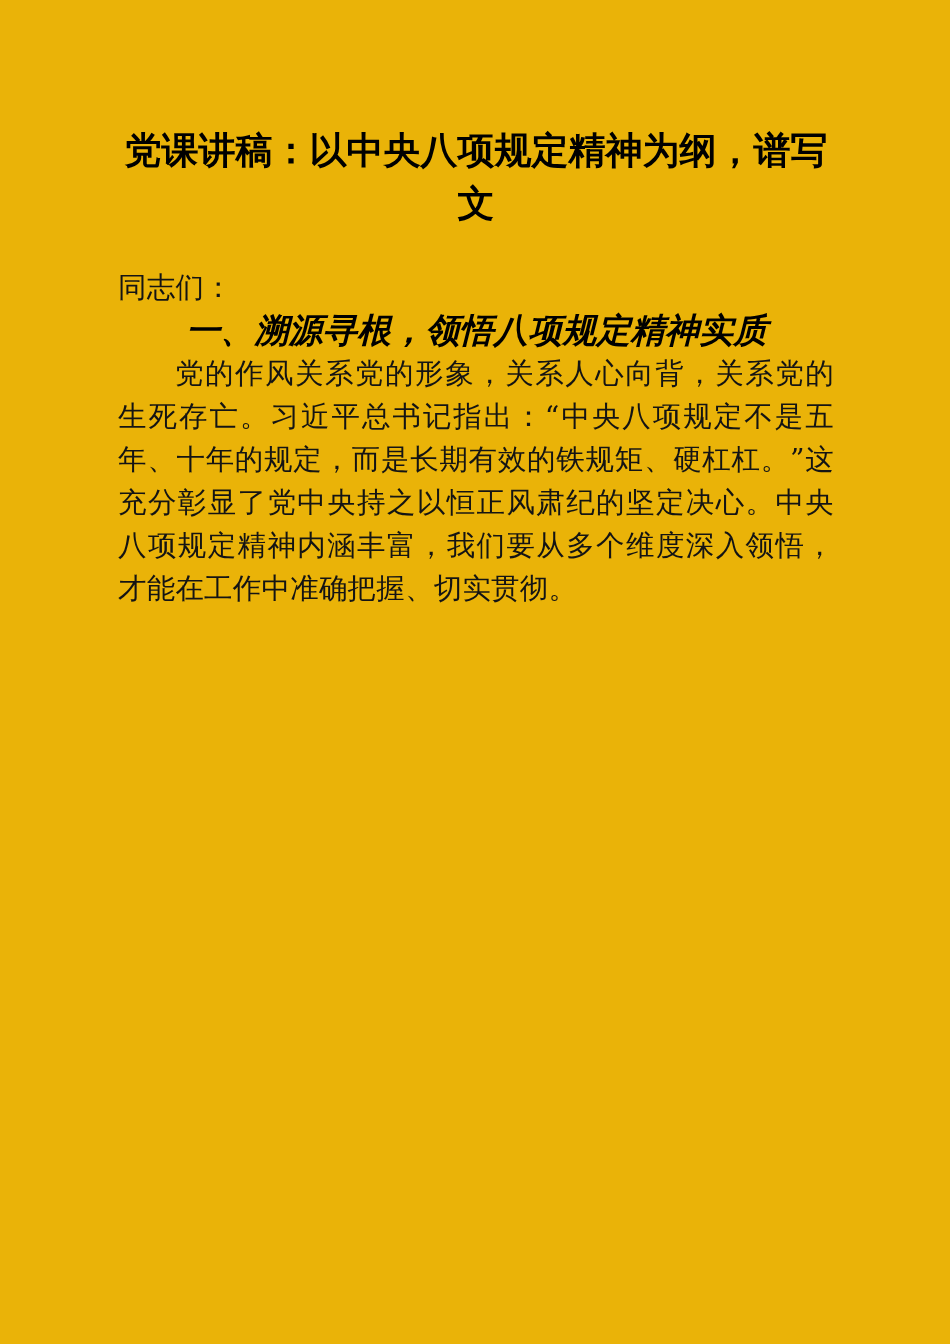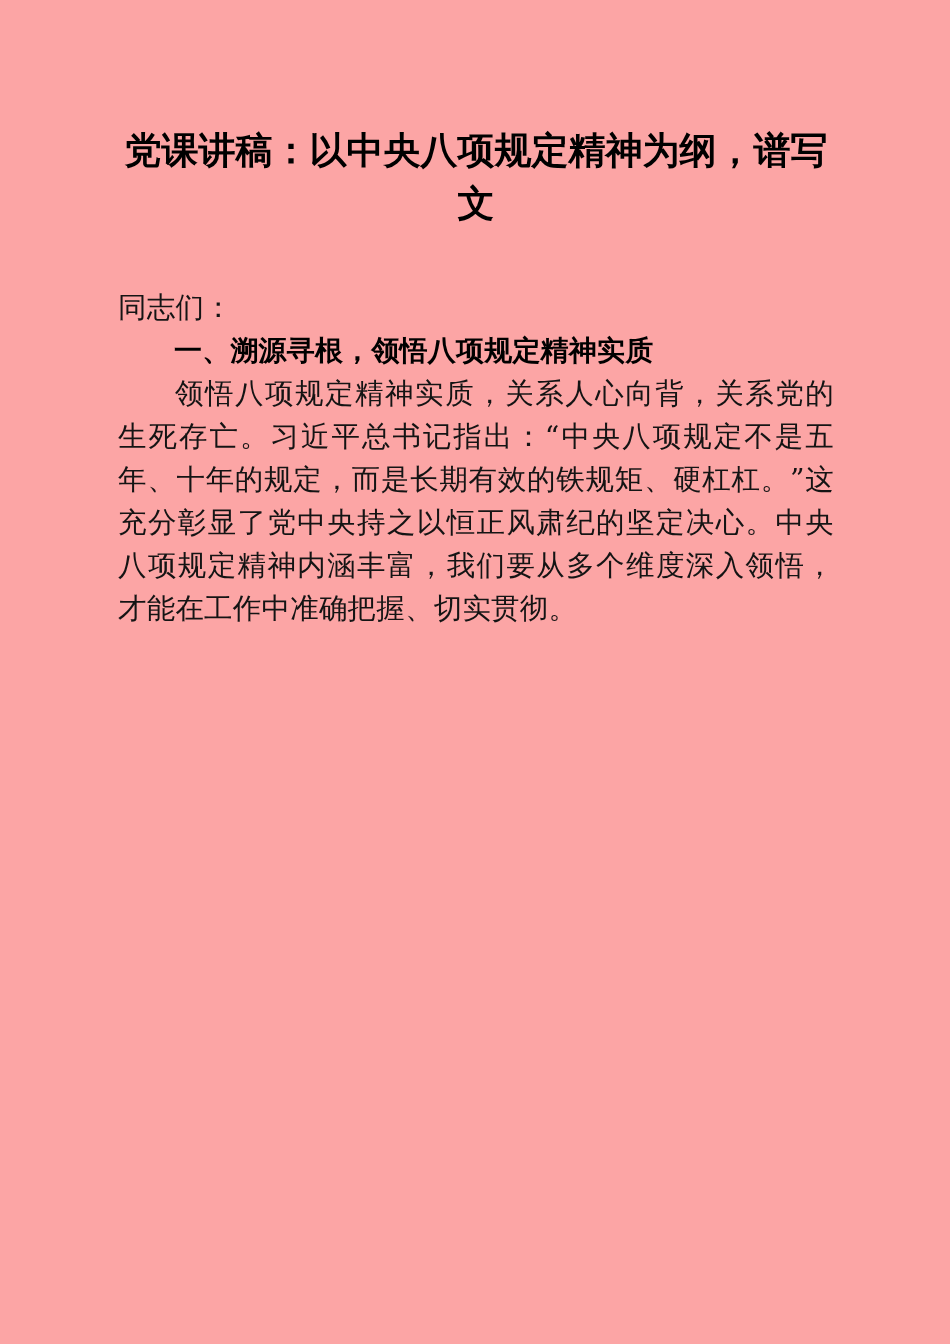"党课讲稿：以中央八项规定精神为纲，谱写文" .page { background: #fca5a5 -> #eab308 }
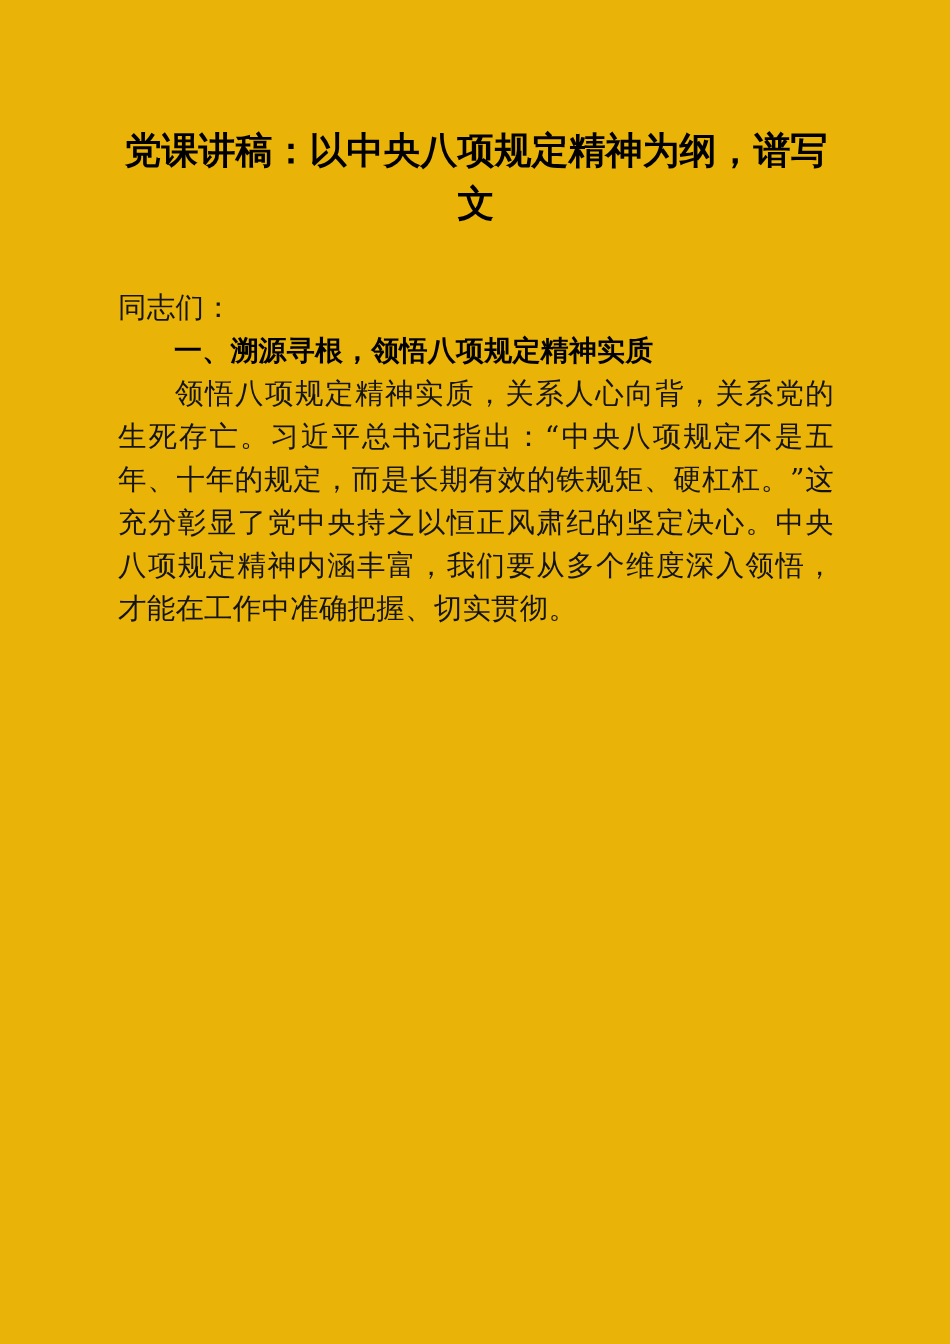"同志们：" .body-block { margin-top: 56px -> 36px }
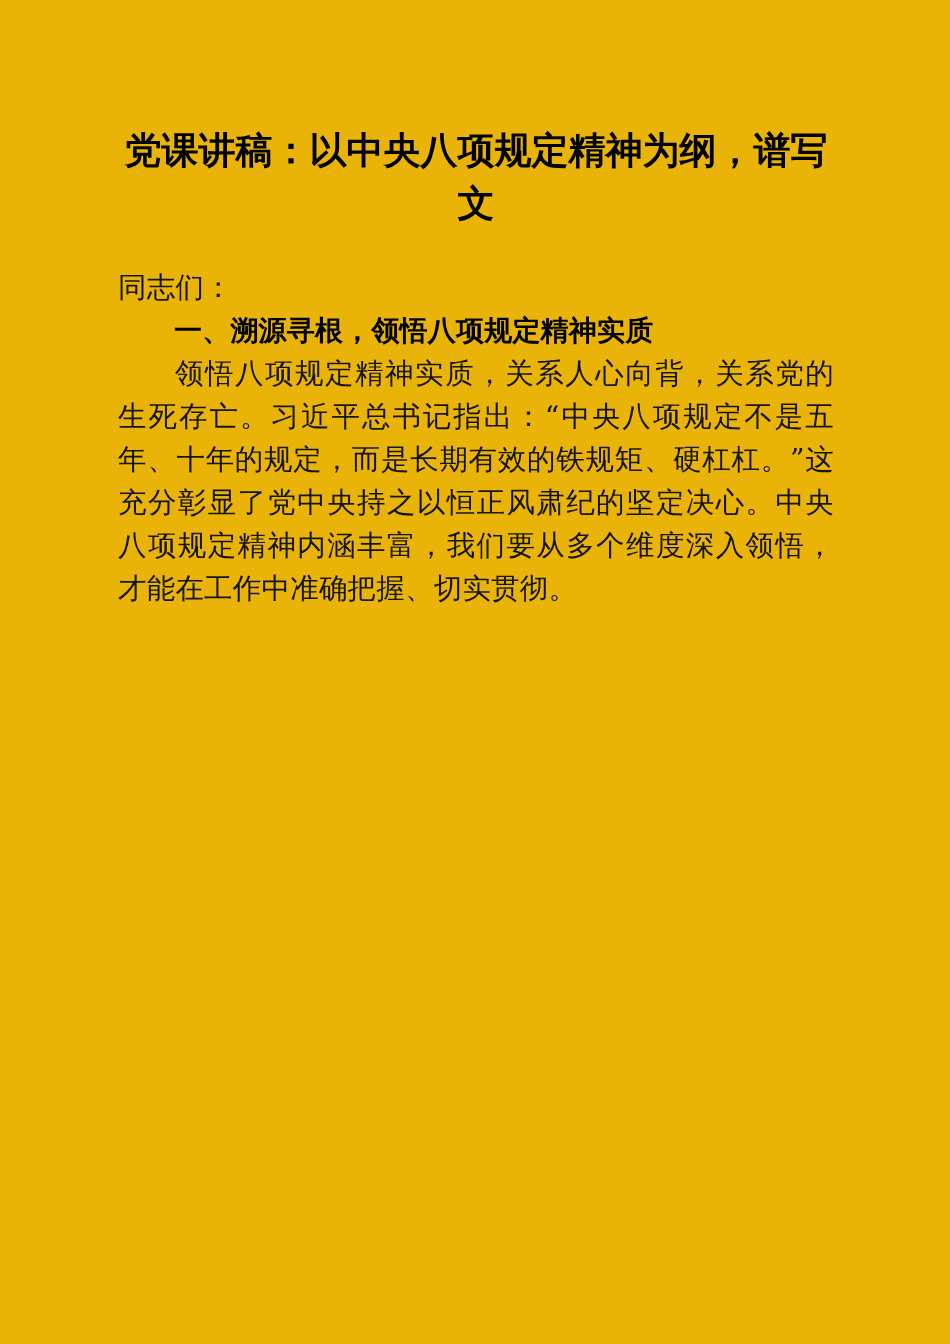"一、溯源寻根，领悟八项规定精神实质" h2.section-heading { font-size: 28px -> 34px; font-style: none -> italic }
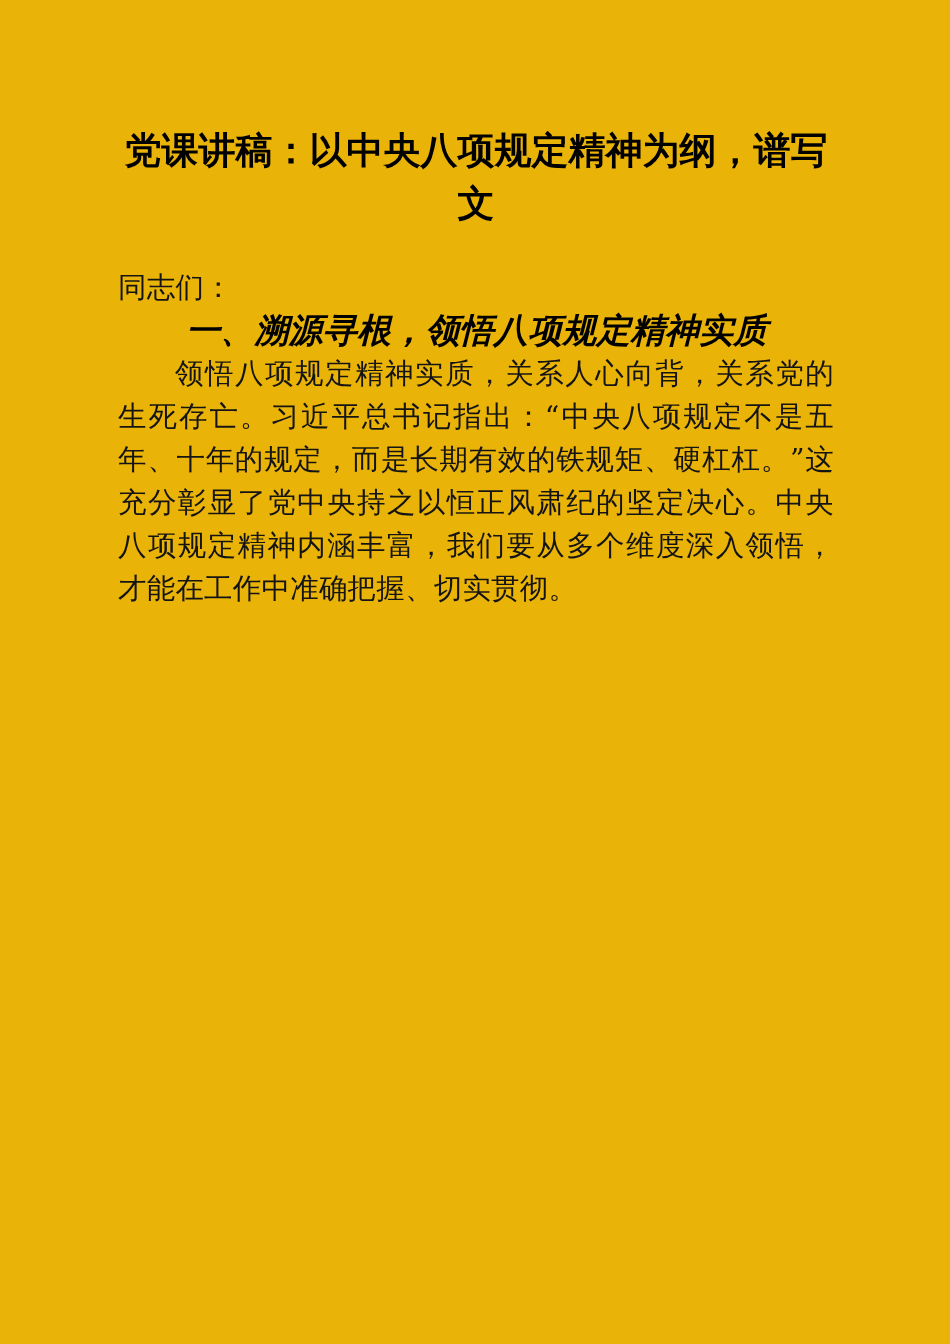"领悟八项规定精神实质，关系人心向背，关系党的生死存亡。习近平总书记指出：“中央八" p.para { text: 领悟八项规定精神实质 -> 党的作风关系党的形象 }
